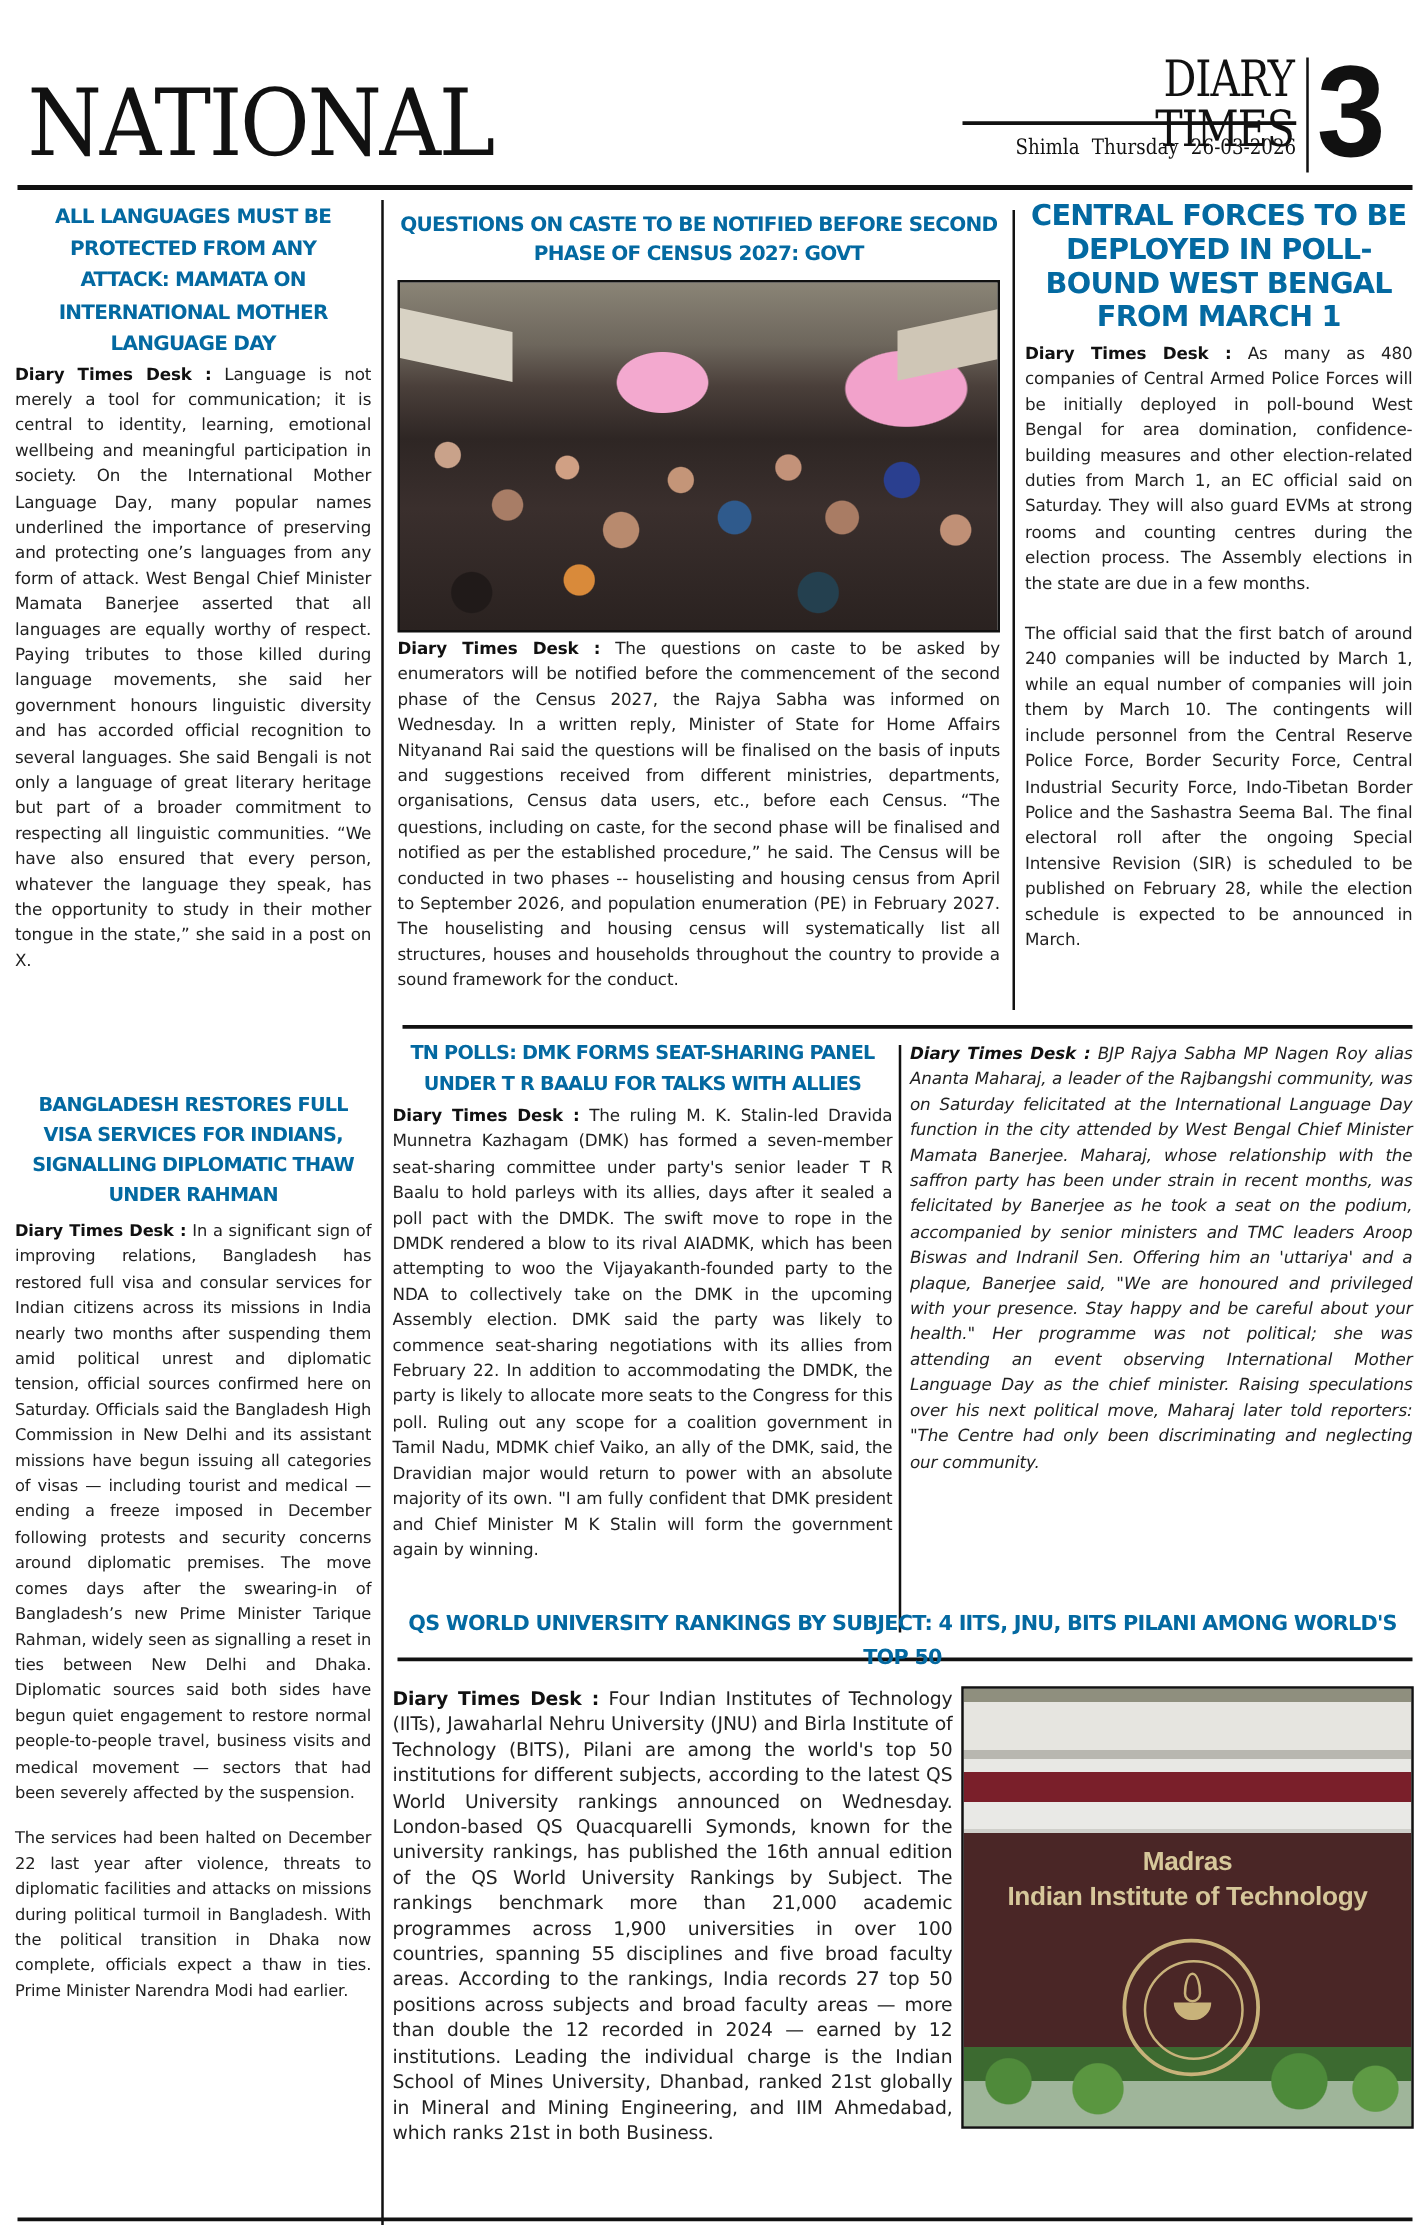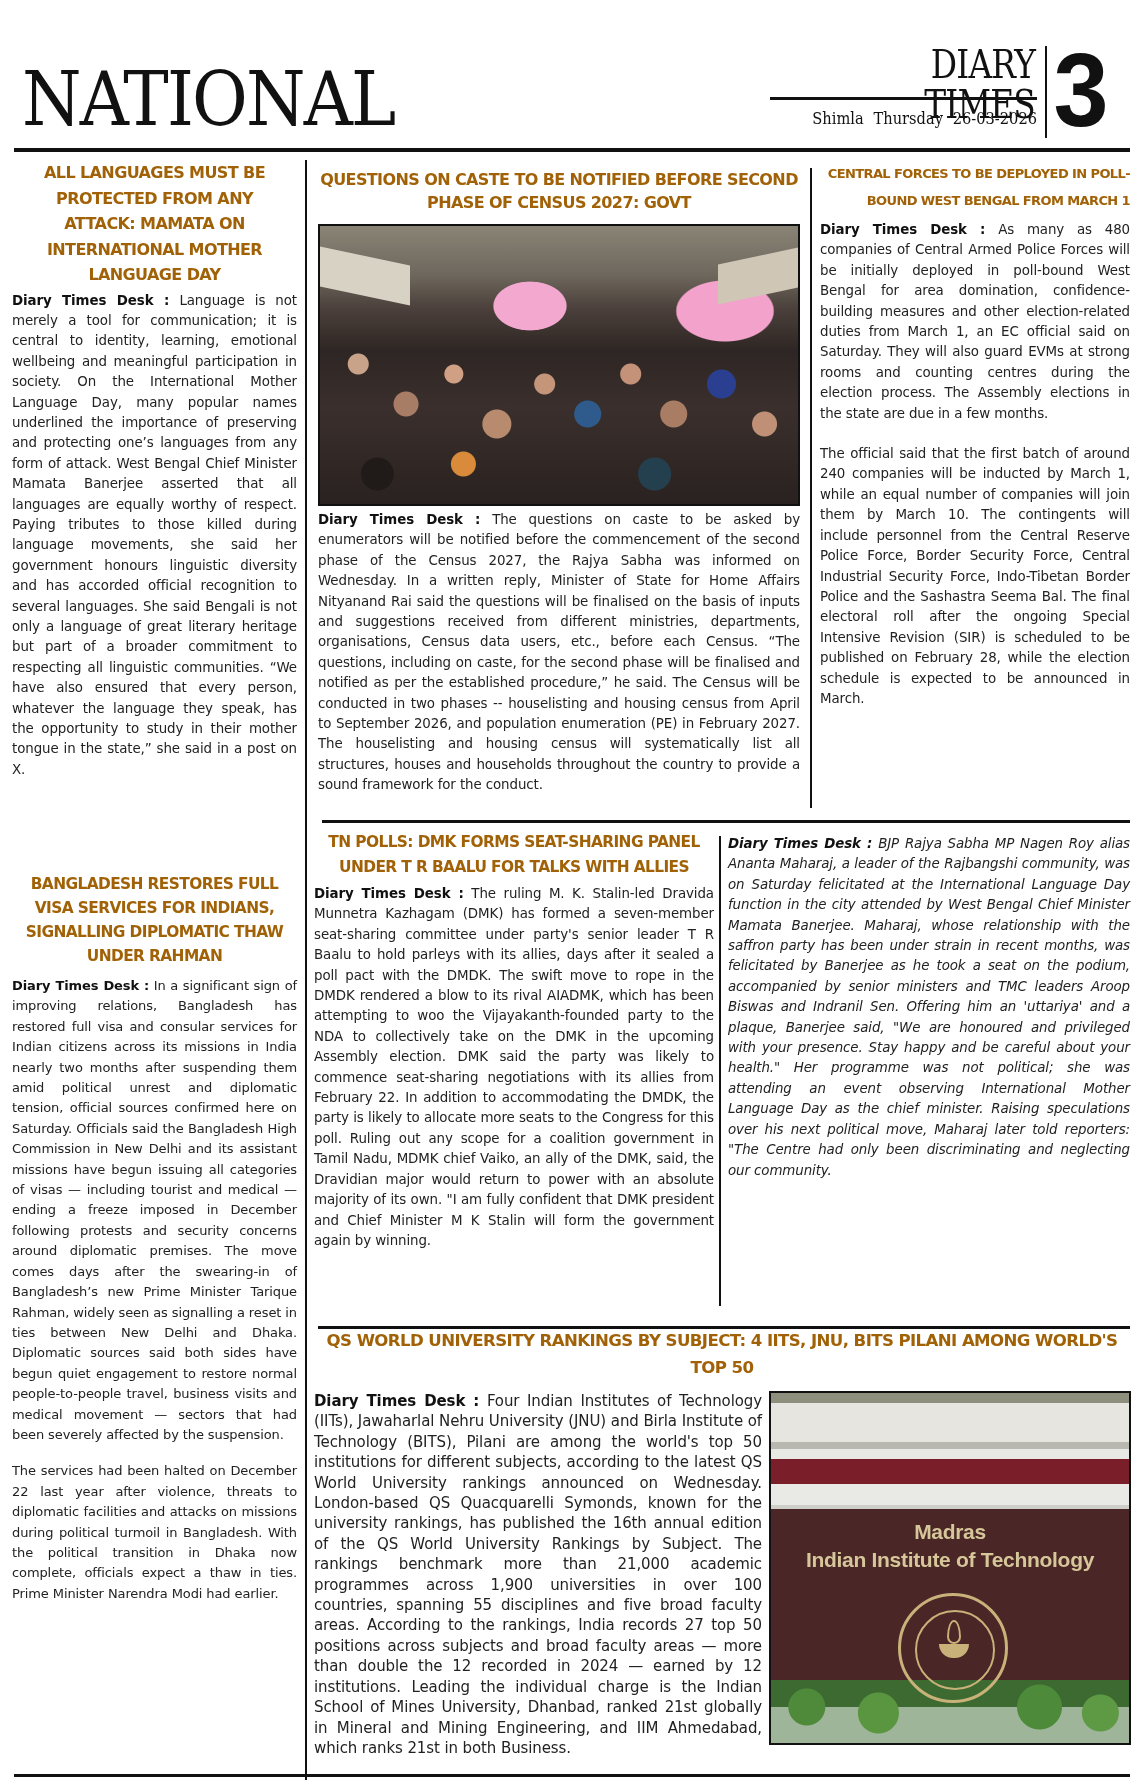"ALL LANGUAGES MUST BE PROTECTED" .headline { color: #a16207 -> #0369a1 }
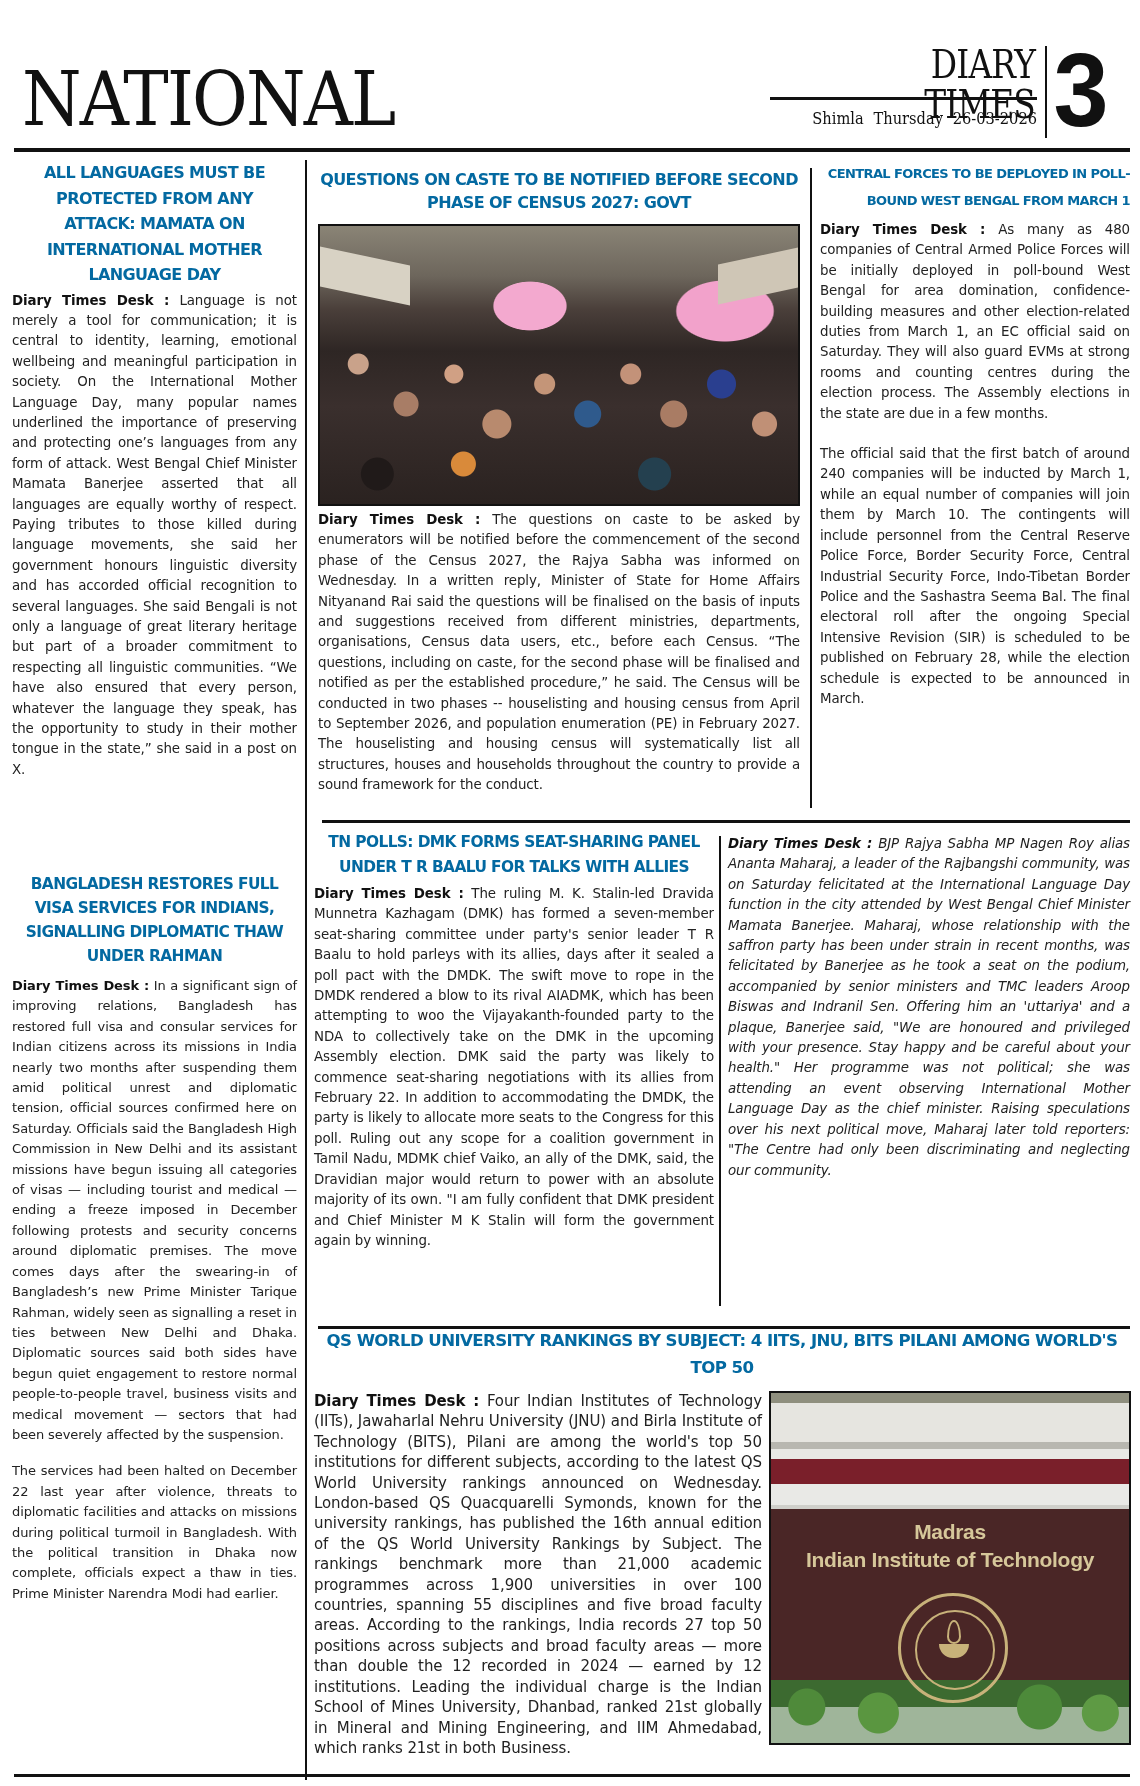"CENTRAL FORCES TO BE DEPLOYED" #a4 .headline { font-size: 13px -> 23px; text-align: right -> none }
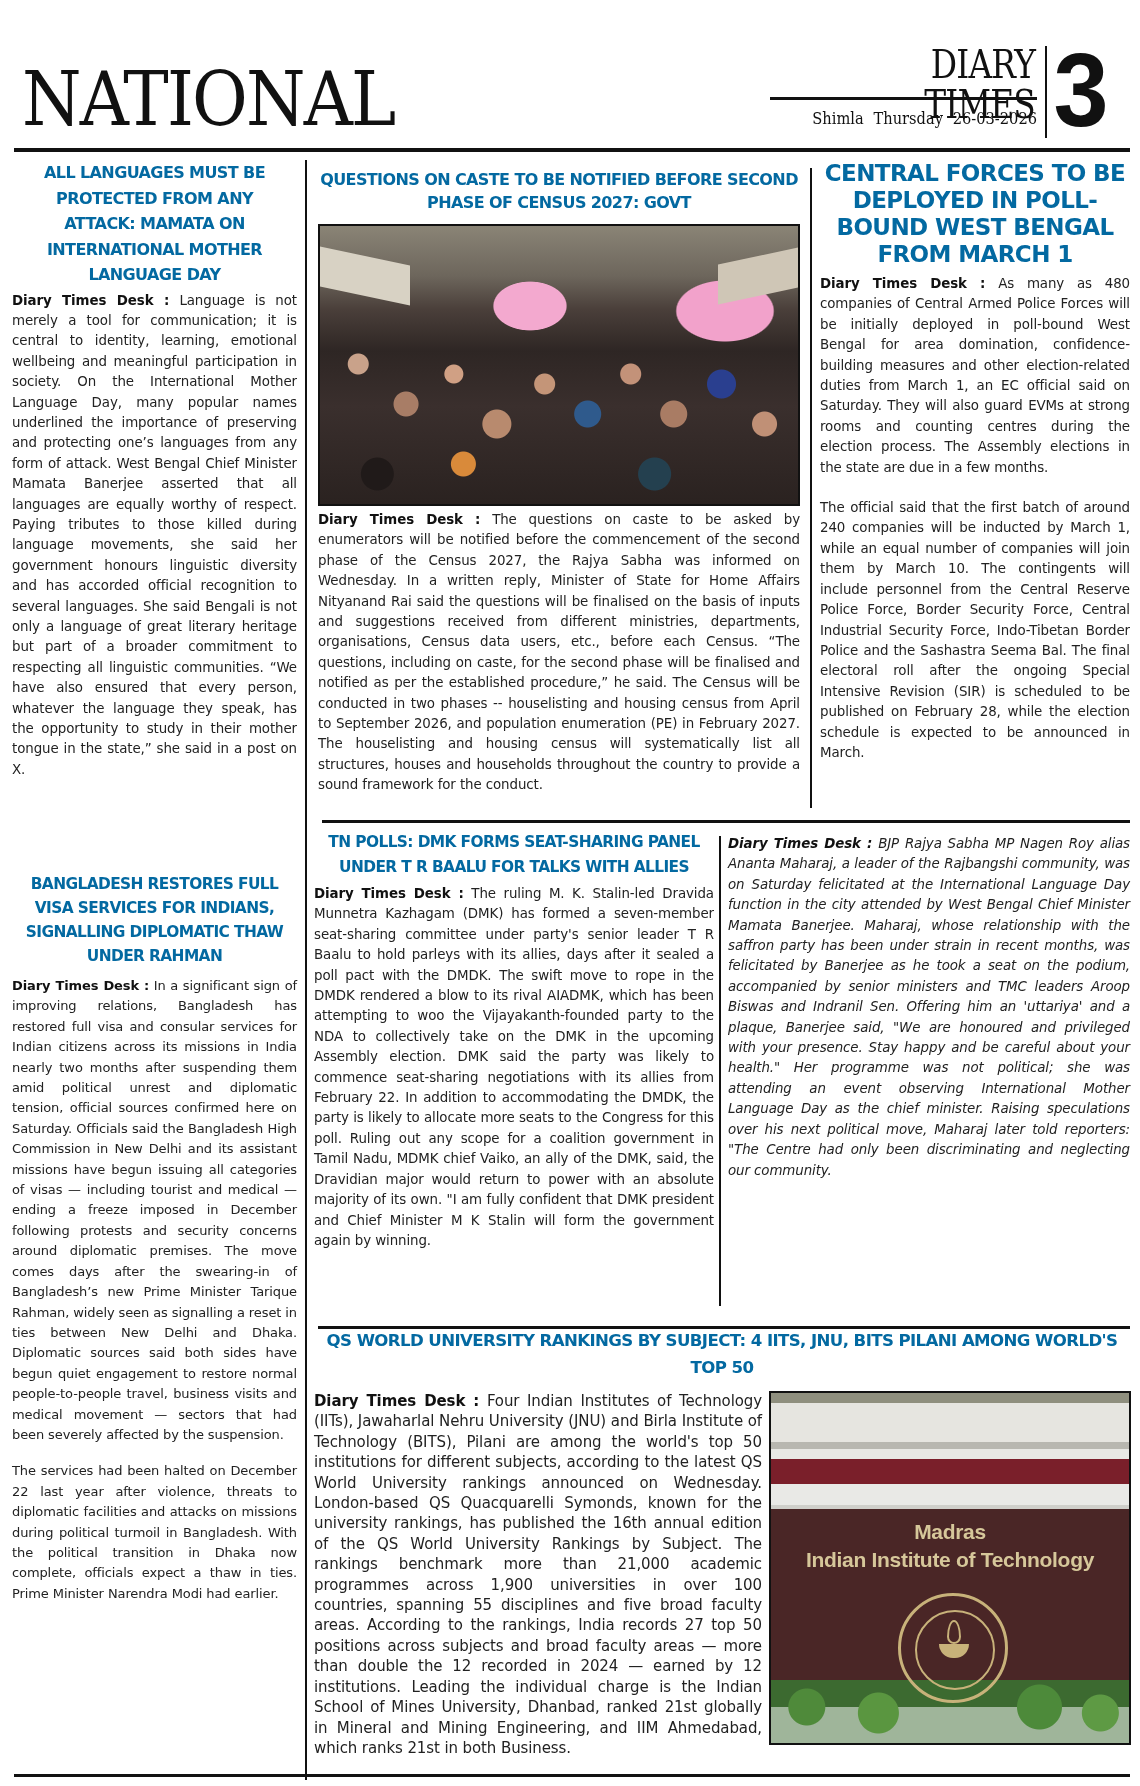"QS WORLD UNIVERSITY RANKINGS BY" #a7 { top: 1327px -> 1285px }
